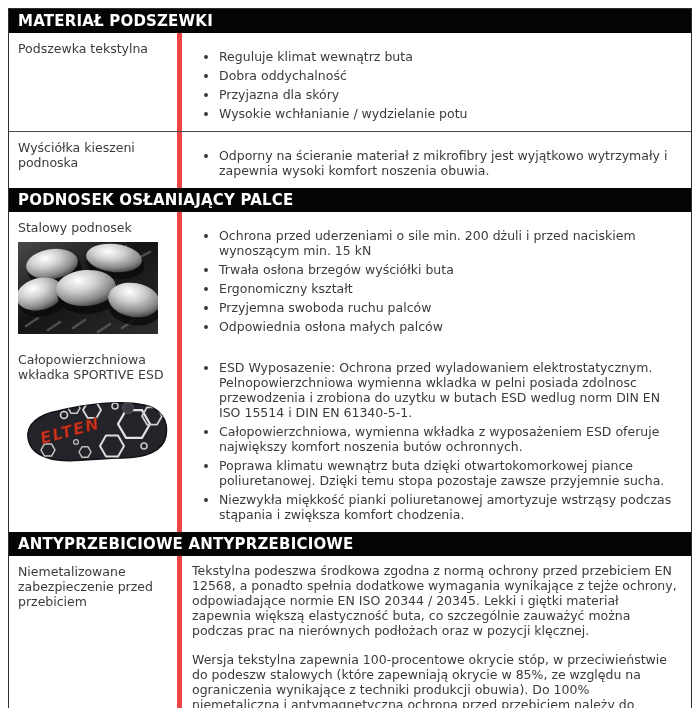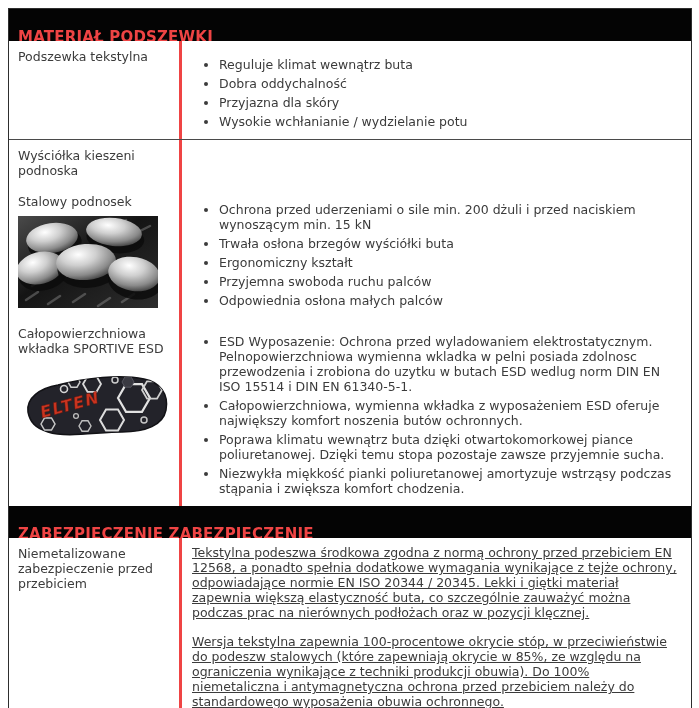"MATERIAŁ PODSZEWKI" .sec-header { color: #ef4444 -> #ffffff; padding: 16px 9px -> 0 9px }
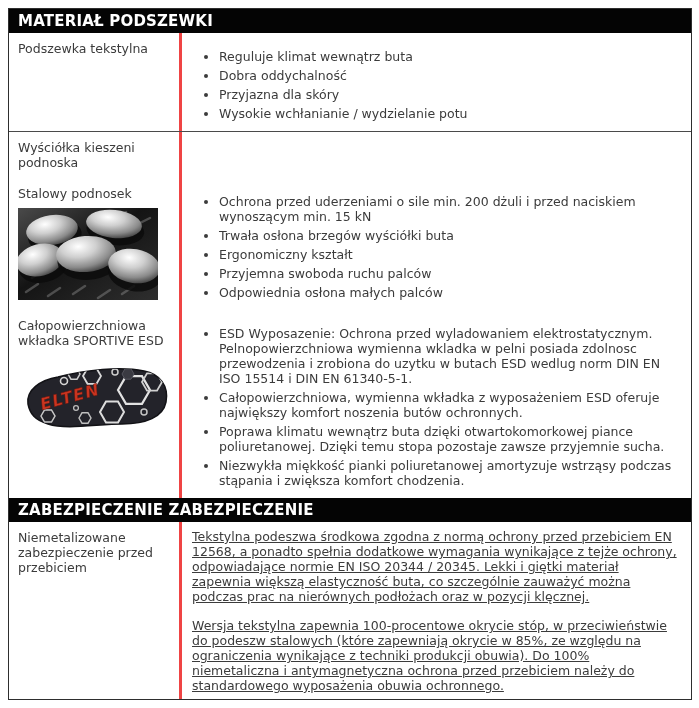"Podszewka tekstylna" .cell-label { border-right: 3px solid #ef4444 -> 5px solid #ef4444 }
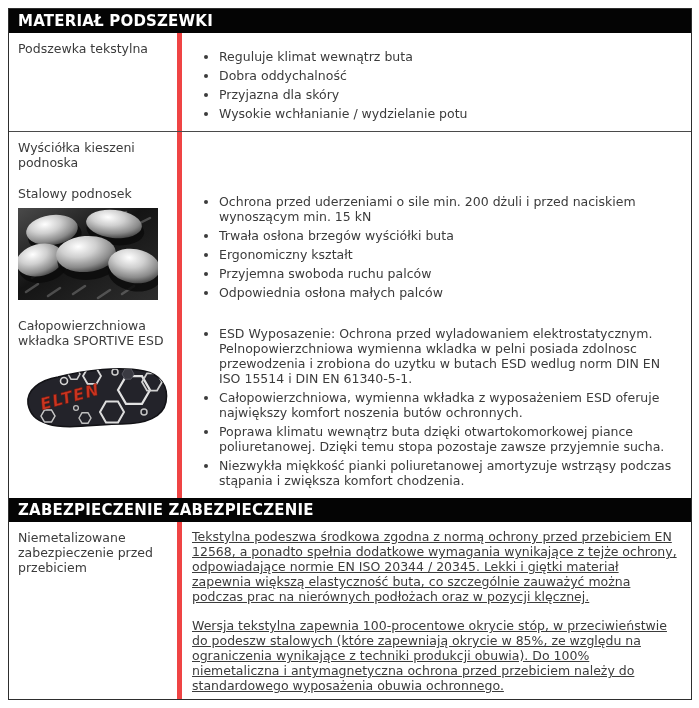"Odporny na ścieranie materiał z" div.cell-body { html: none -> <div> <ul> <li>Odporny na ścieranie materiał z mikrofibry jest wyjątkowo wytrzymały i zapewnia wysoki komfort noszenia obuwia.</li> </ul> </div> }
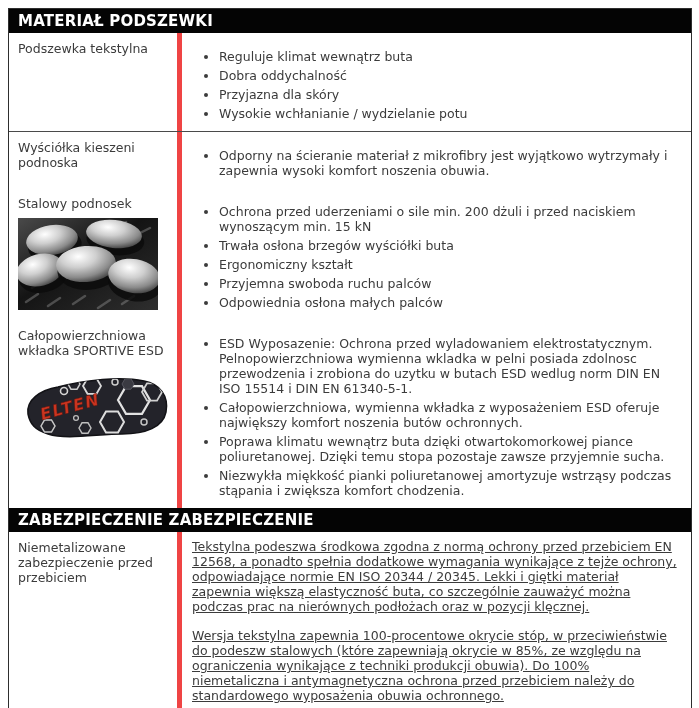"PODNOSEK OSŁANIAJĄCY PALCE" div.sec-header { html: none -> <div> <span>PODNOSEK OSŁANIAJĄCY PALCE</span> </div> }
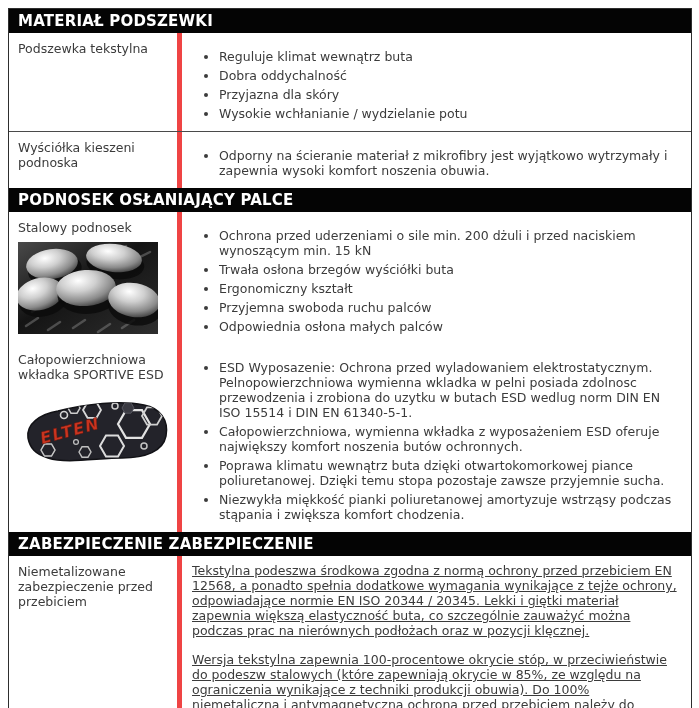"ZABEZPIECZENIE ZABEZPIECZENIE" span { text: ZABEZPIECZENIE ZABEZPIECZENIE -> ANTYPRZEBICIOWE ANTYPRZEBICIOWE }
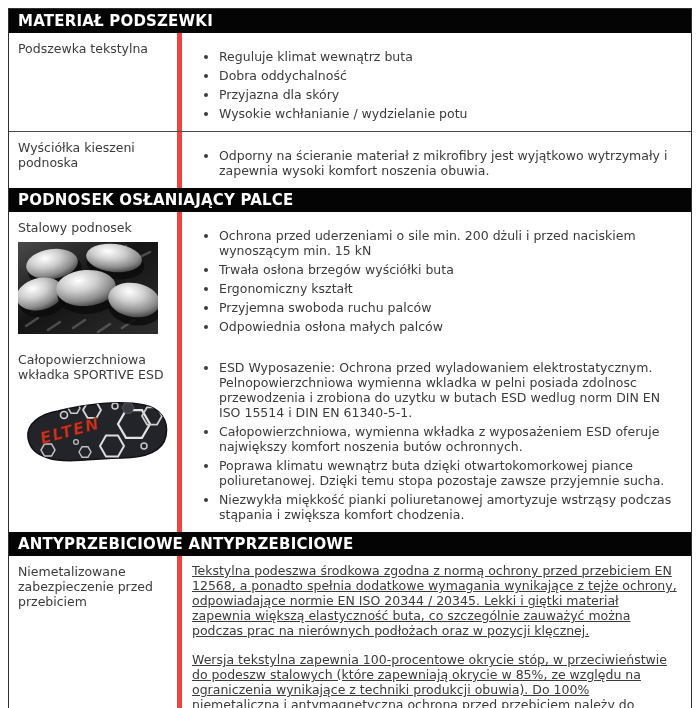"Tekstylna podeszwa środkowa zgodna z" p.para { text-decoration: underline -> none }
